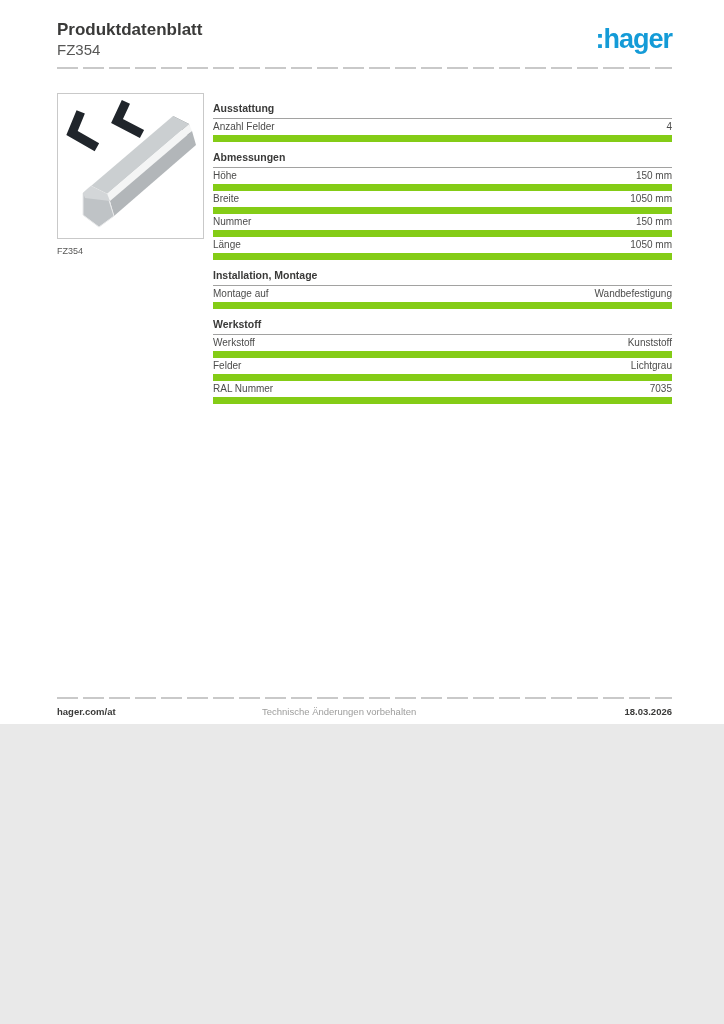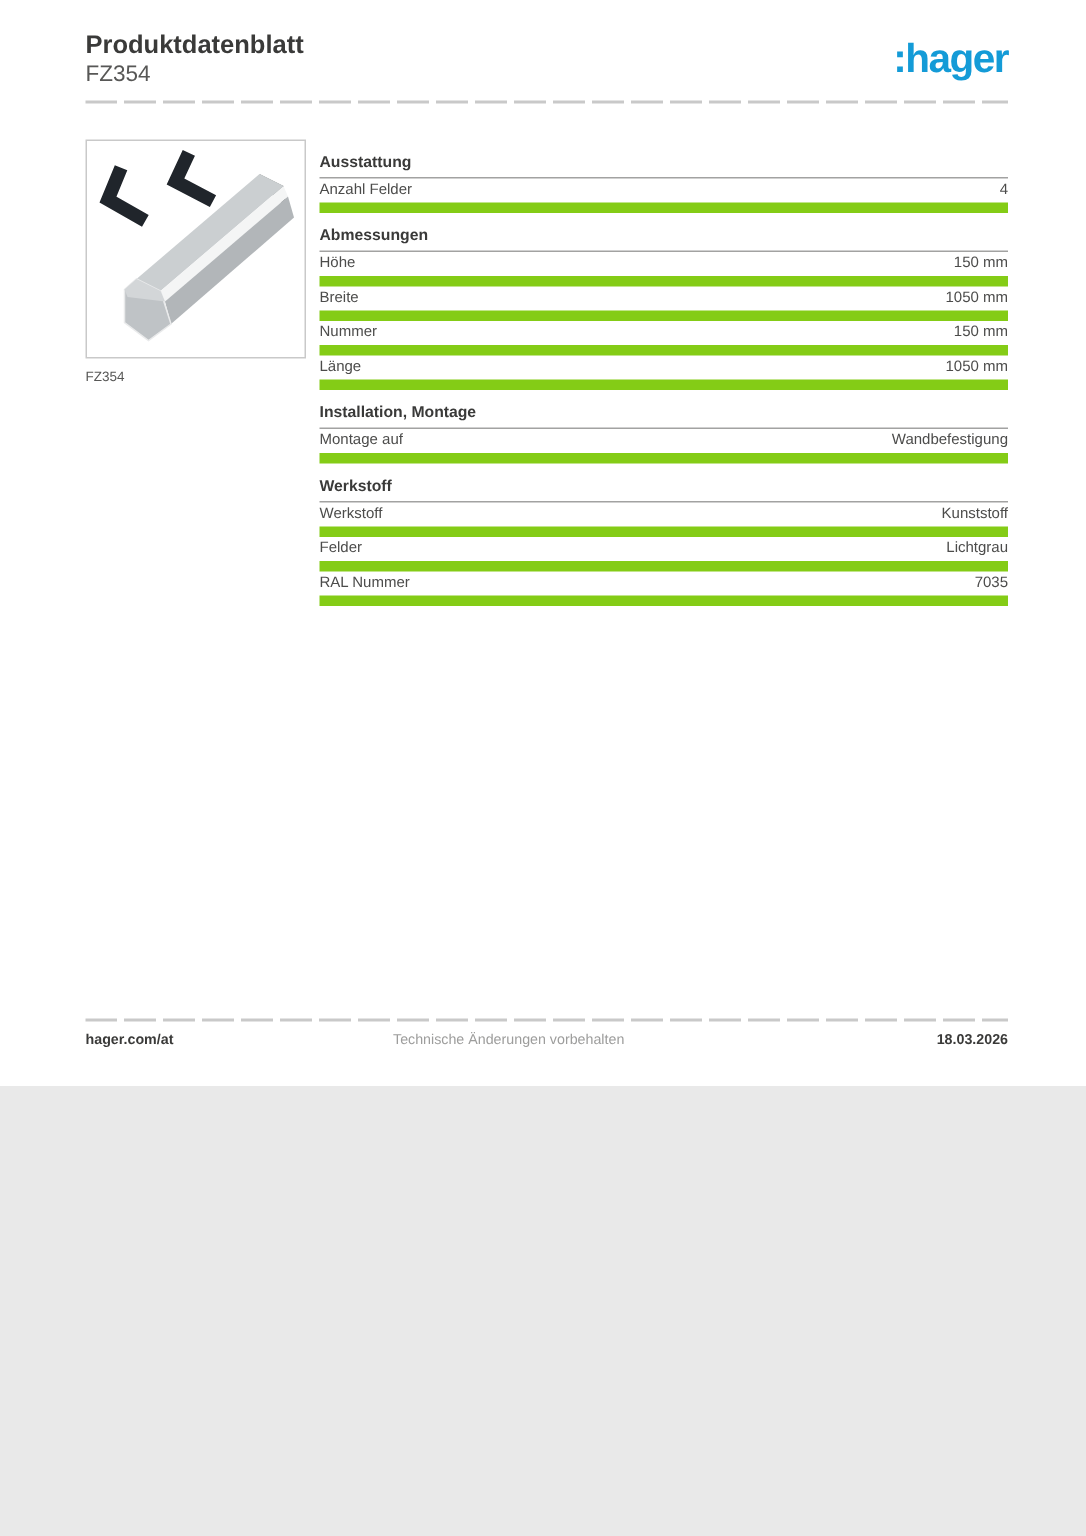"hager.com/at" .footer { bottom: 25px -> 7px }
